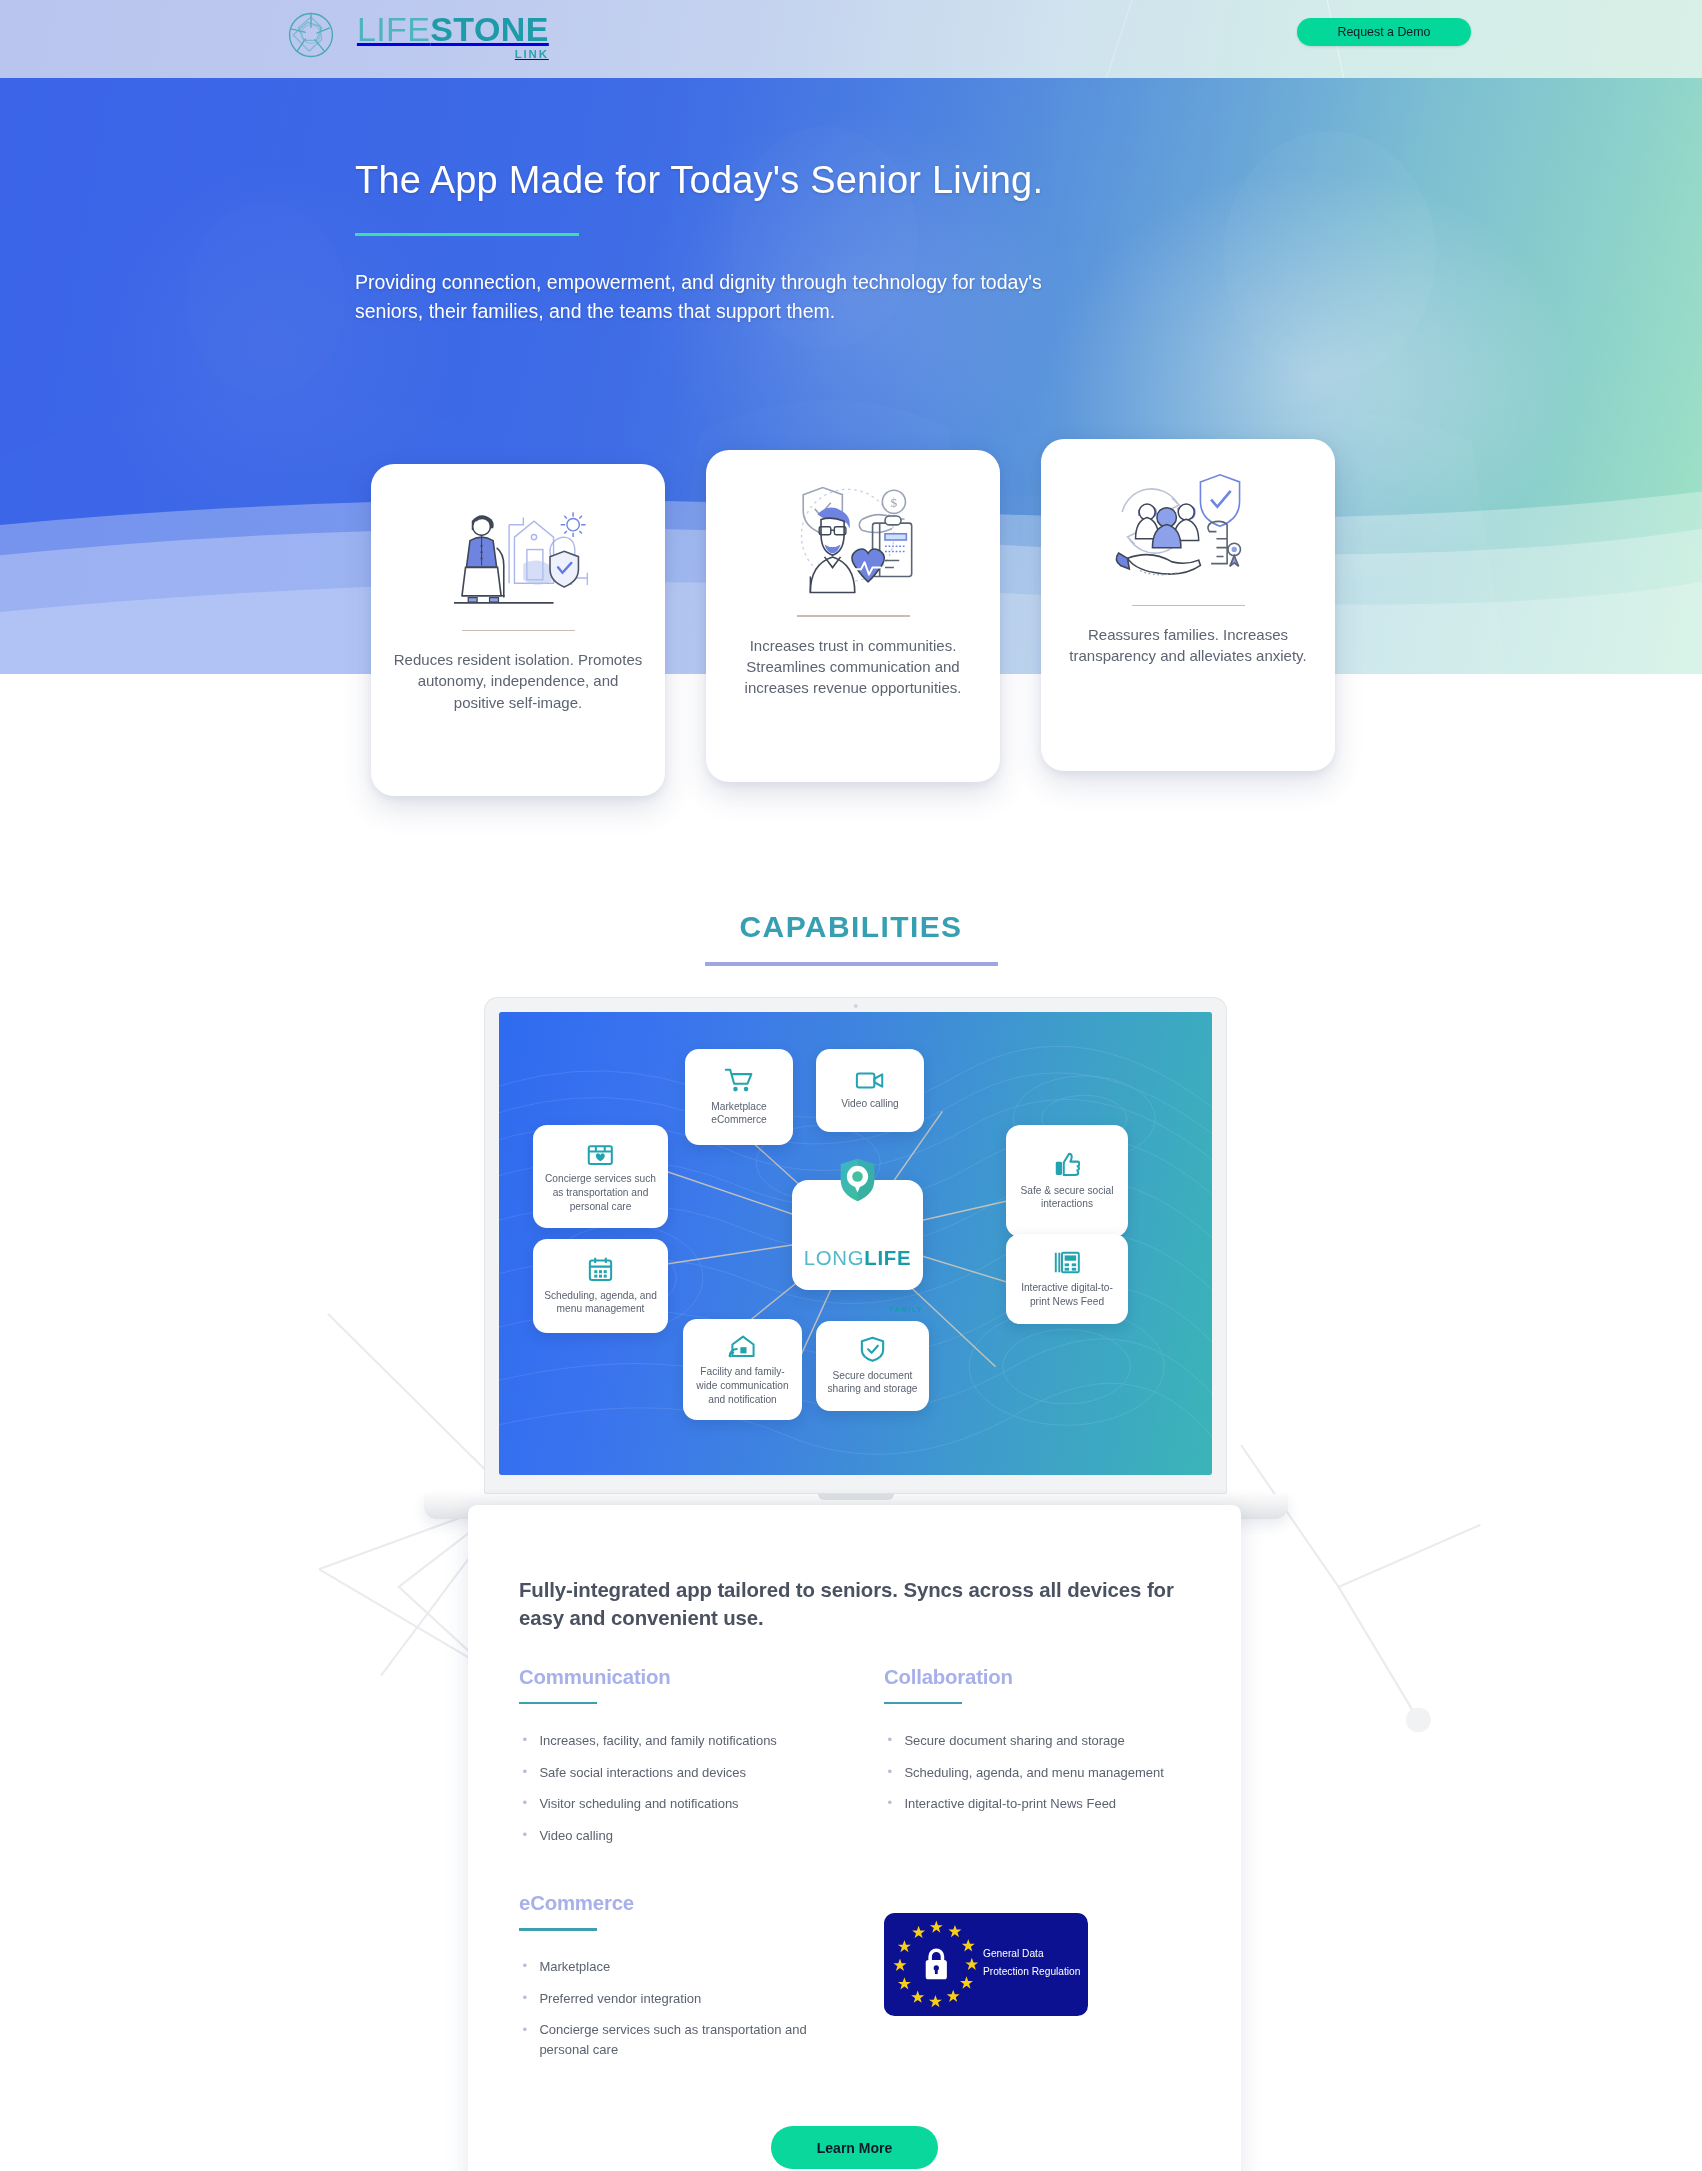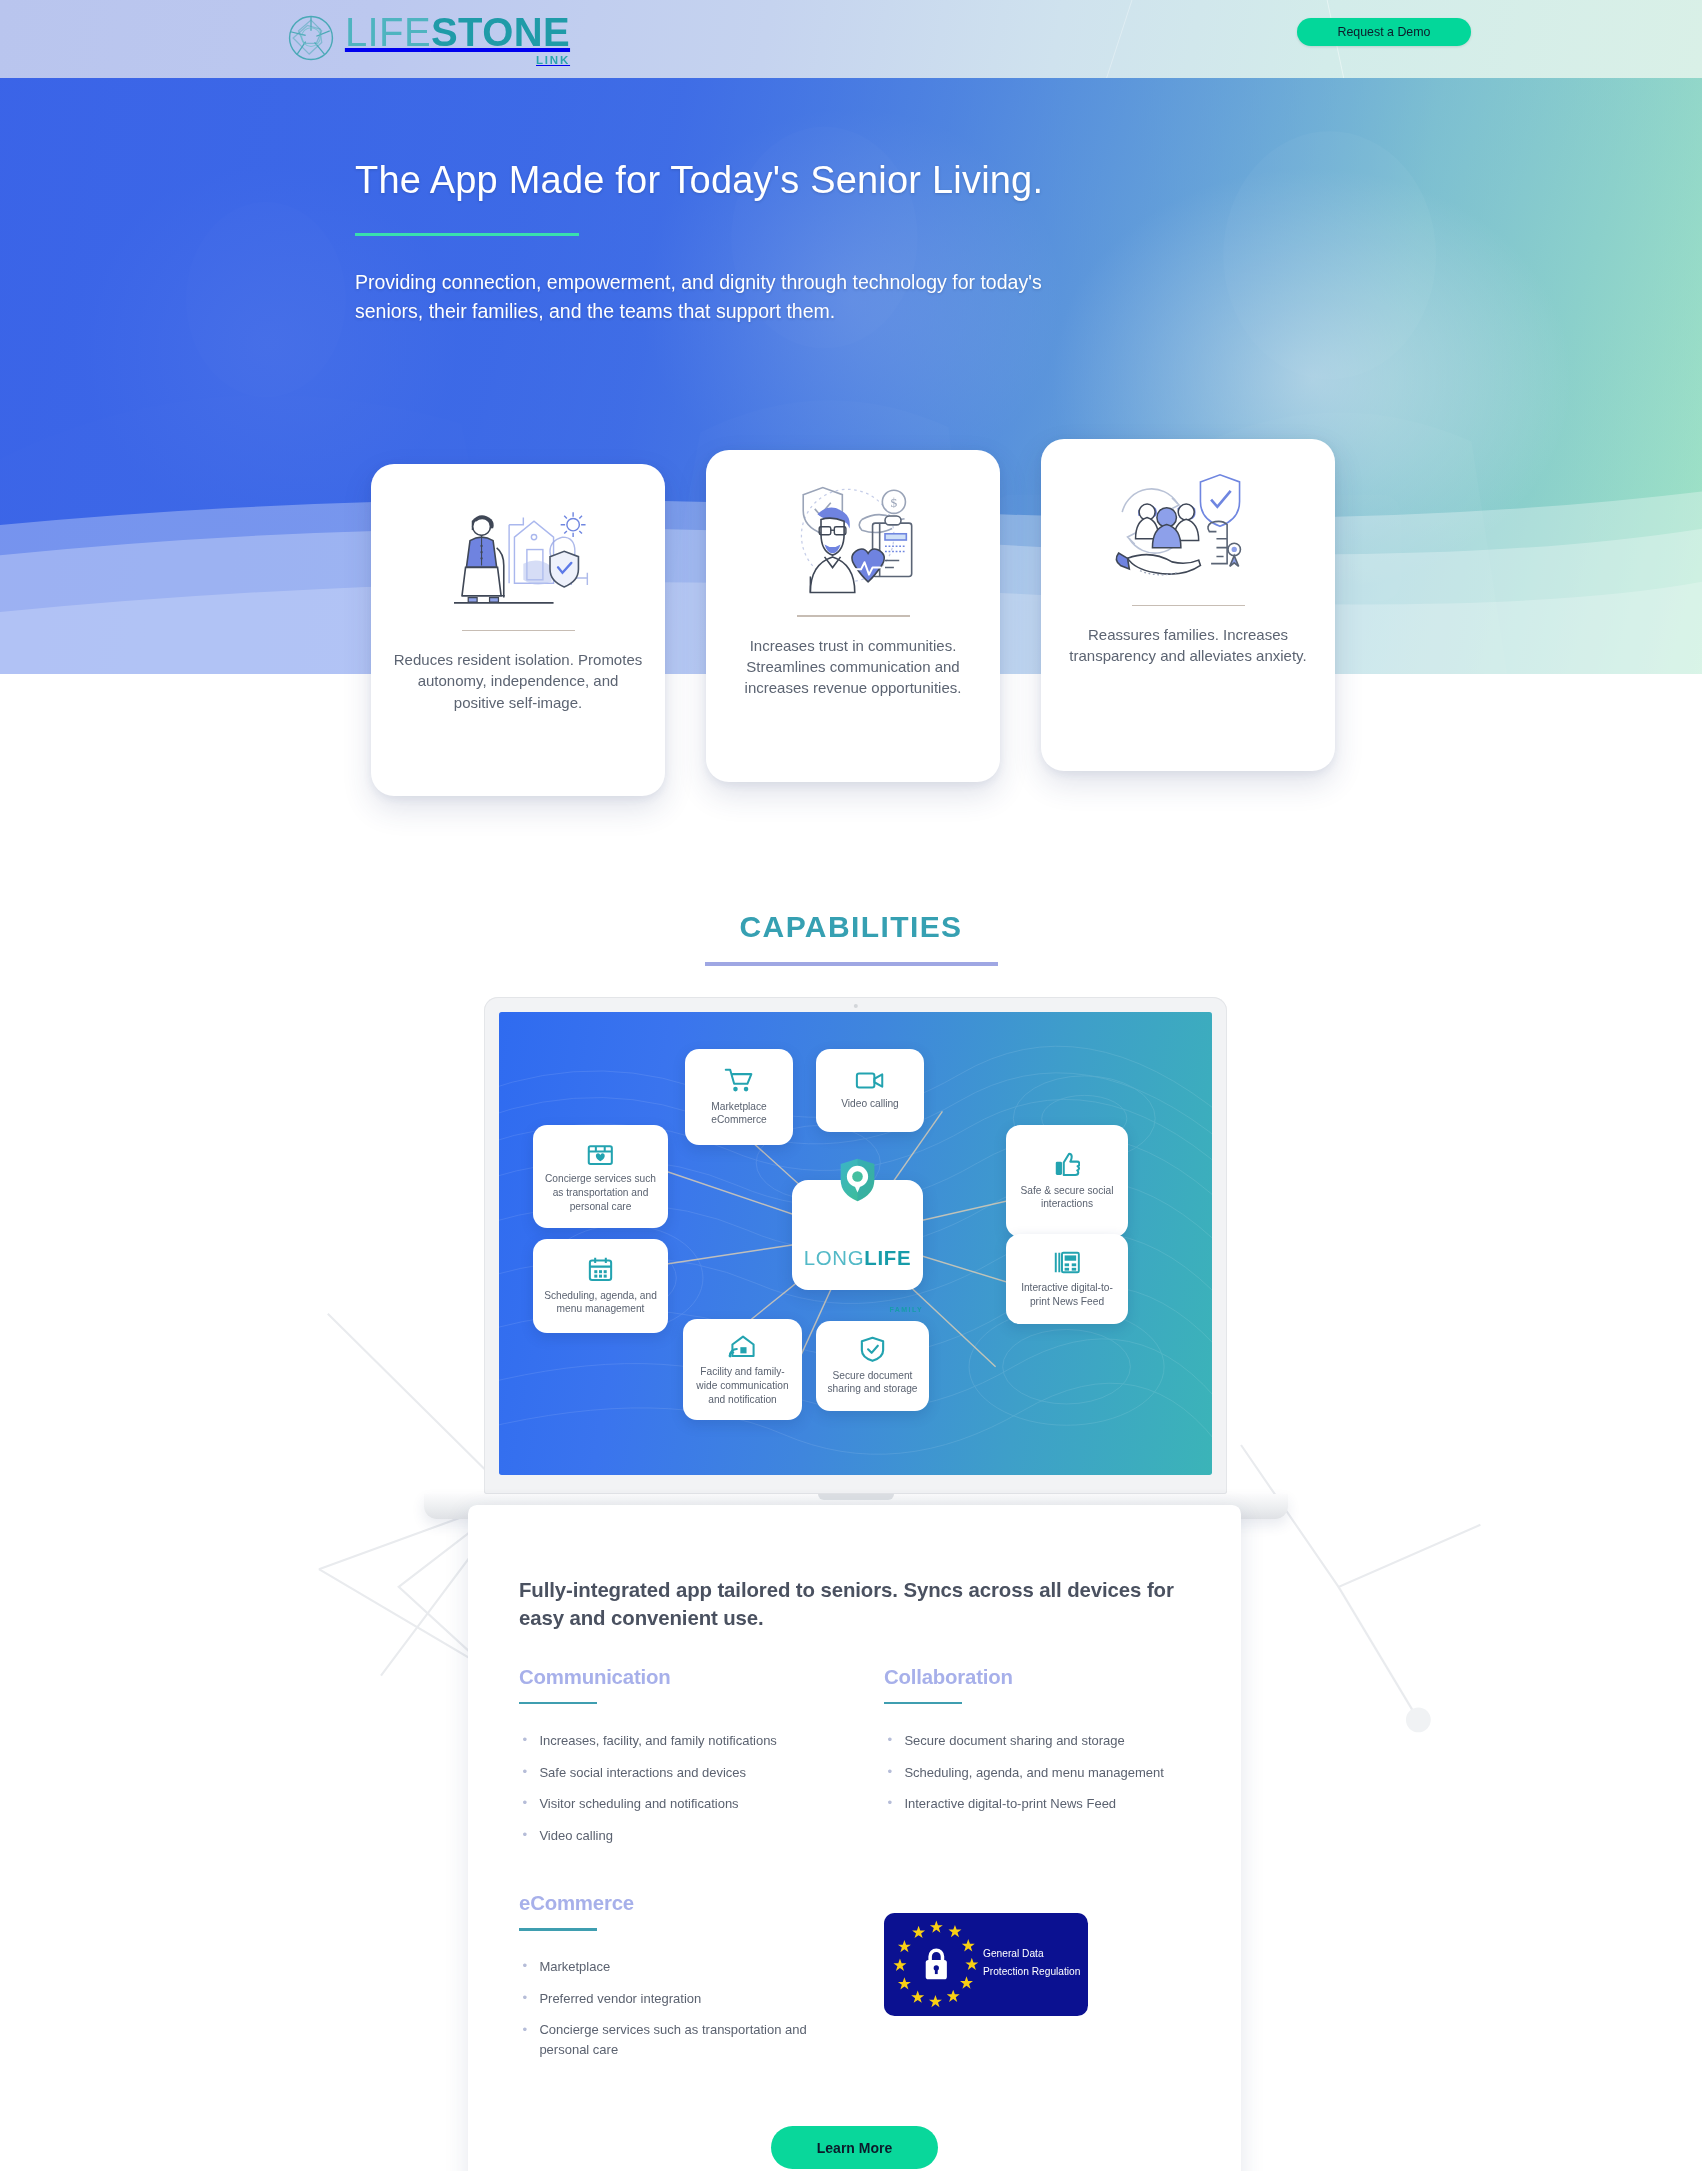"LIFESTONE" .logo-words { font-size: 40px -> 34px; margin-left: none -> 12px }
